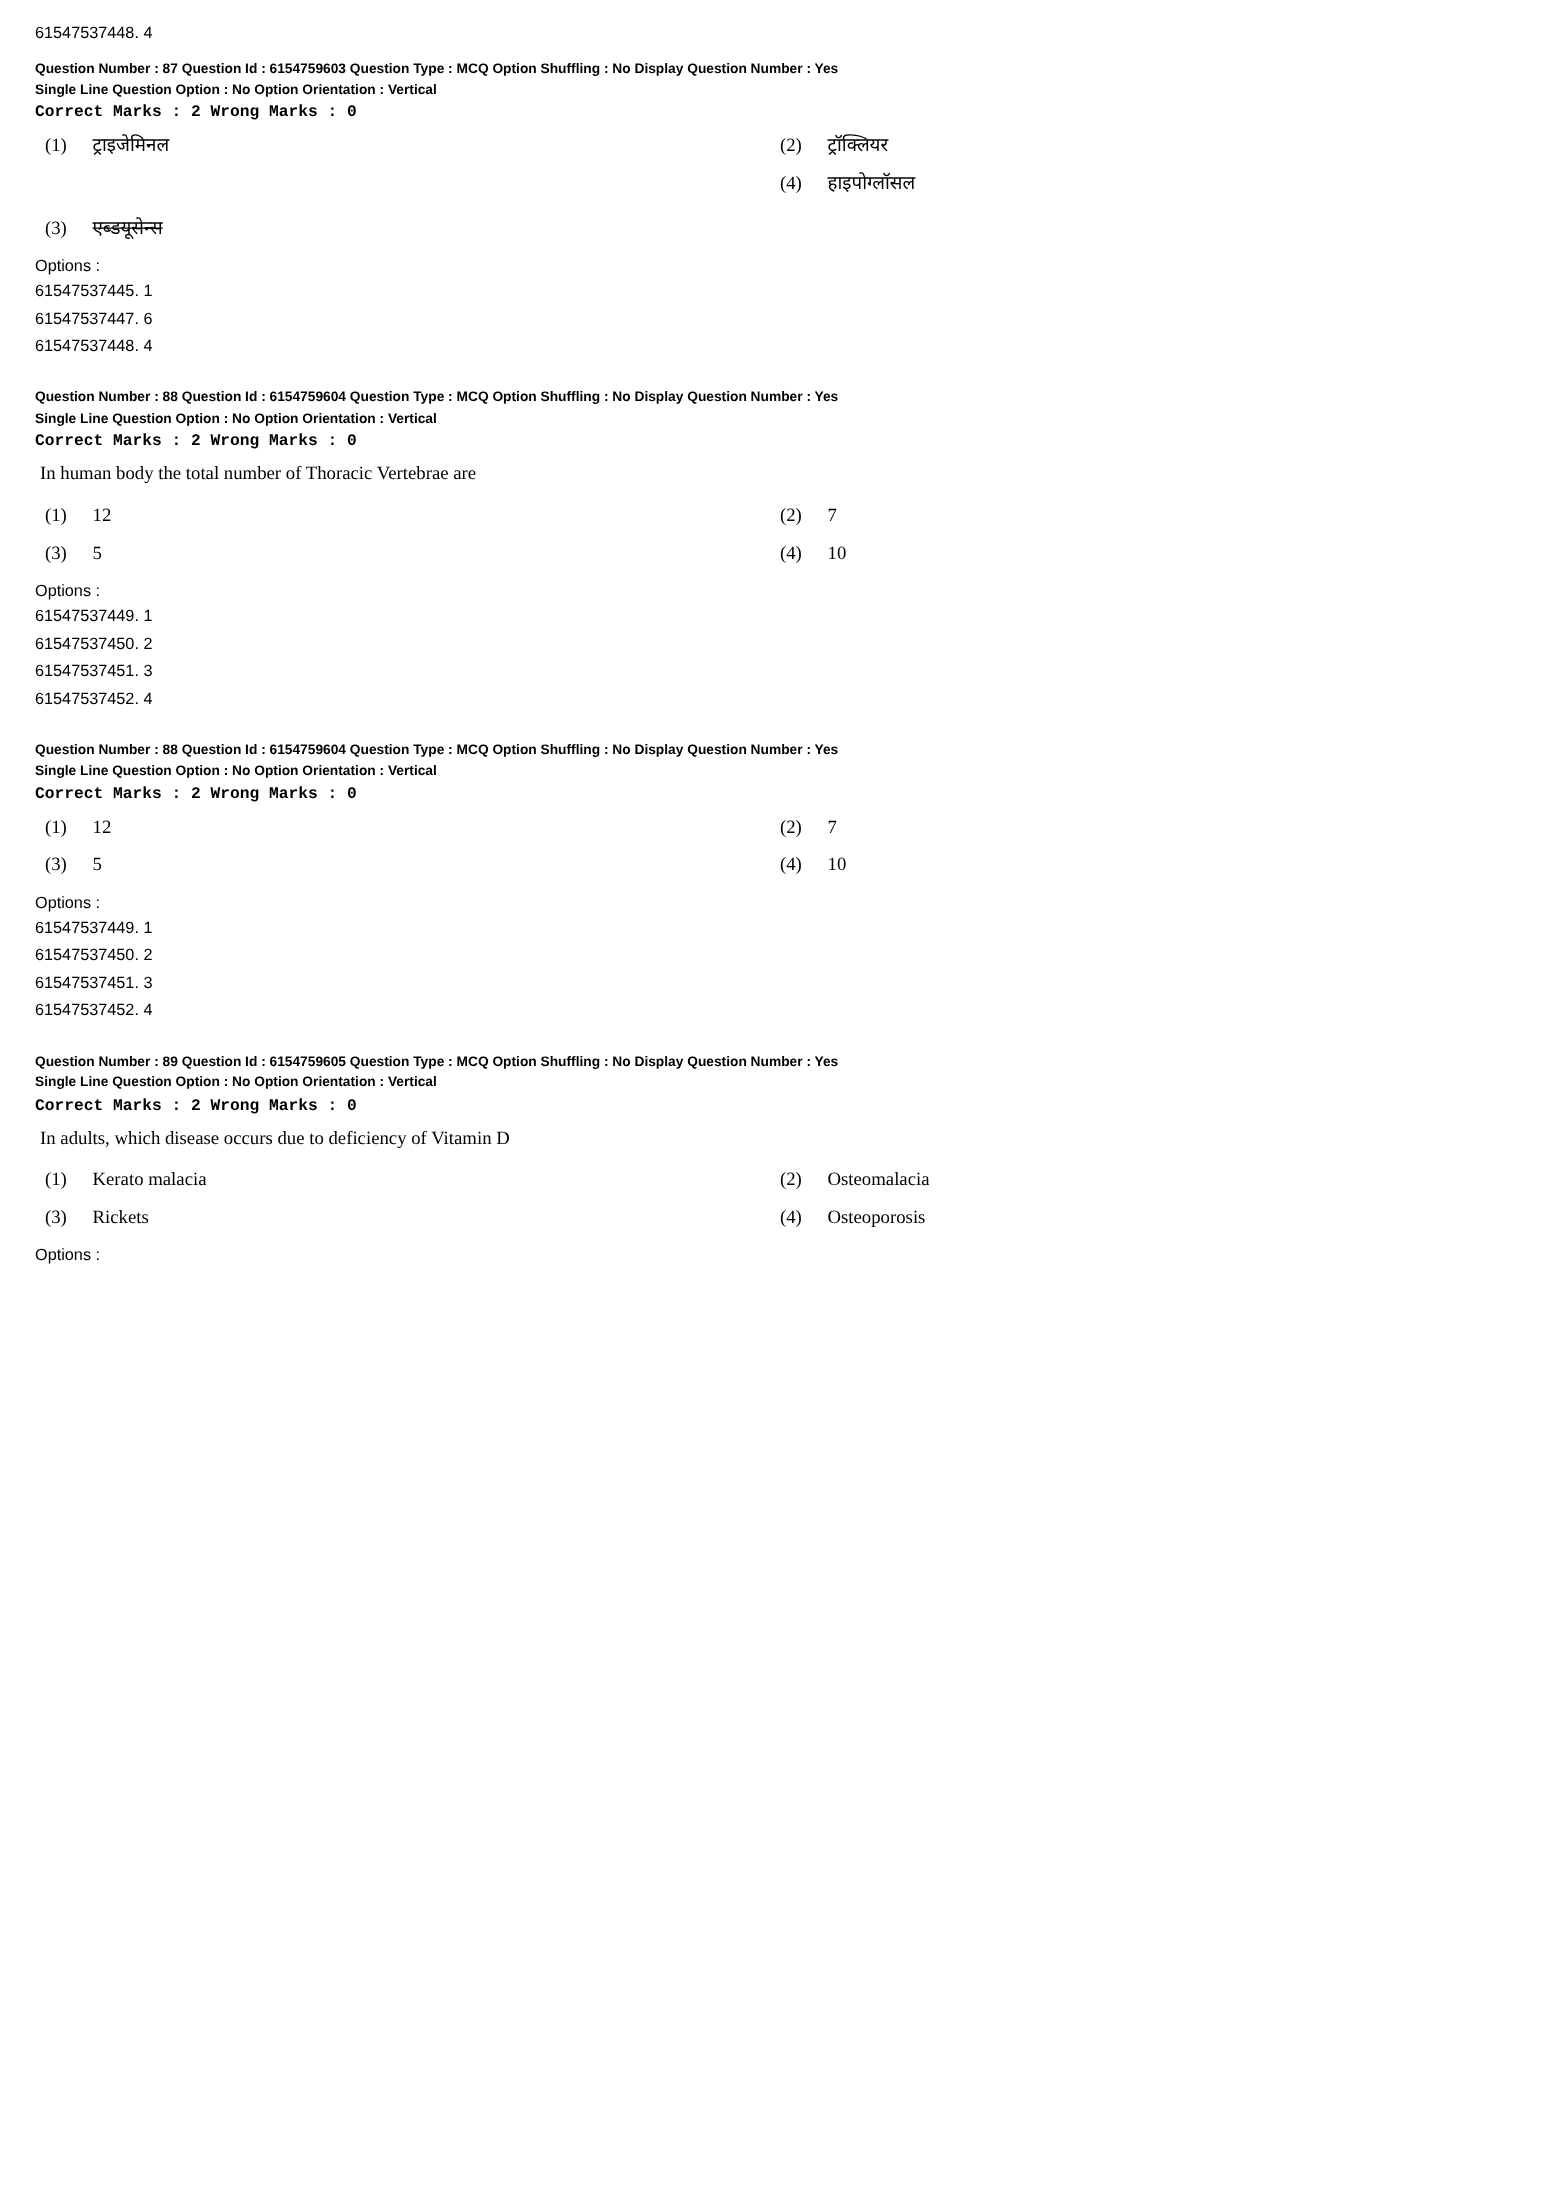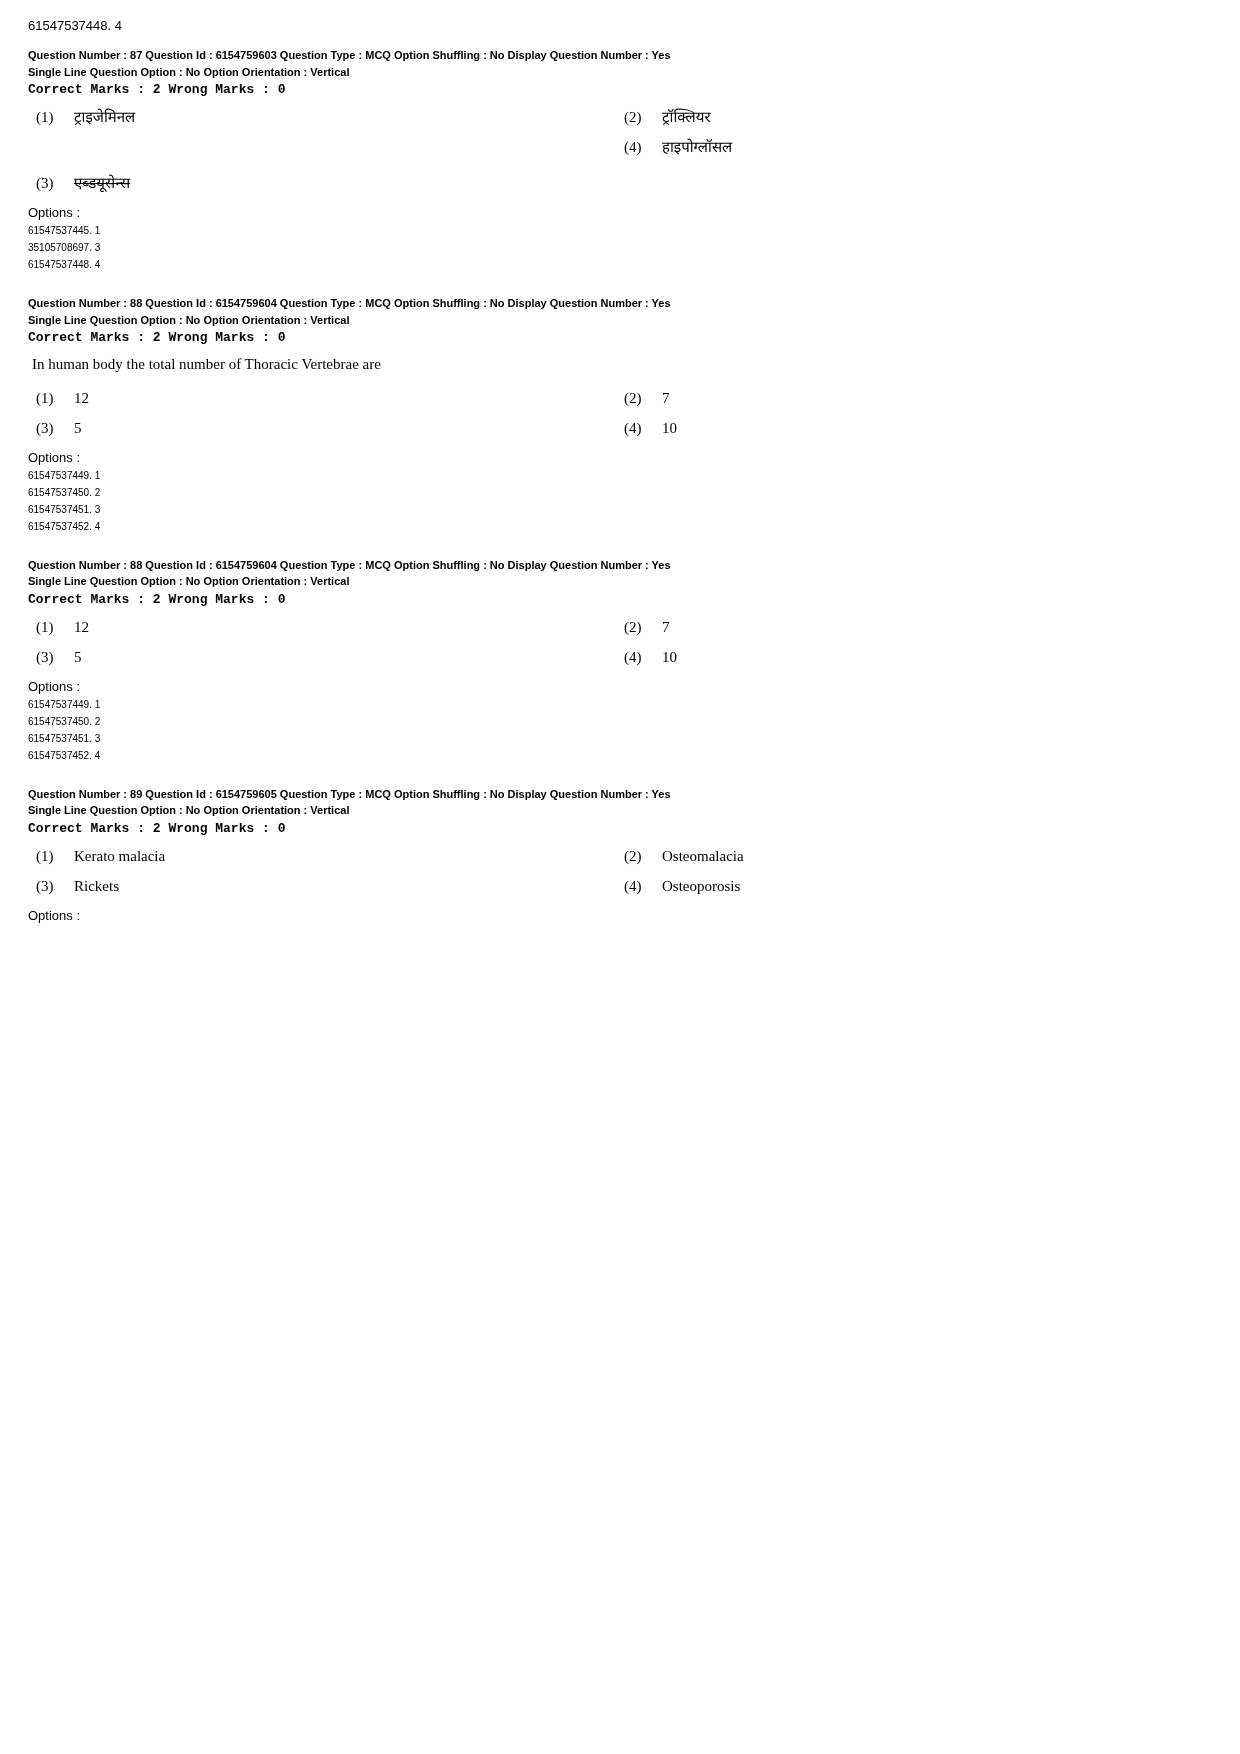"61547537445. 1" .options-list div { font-size: 10px -> 13px }
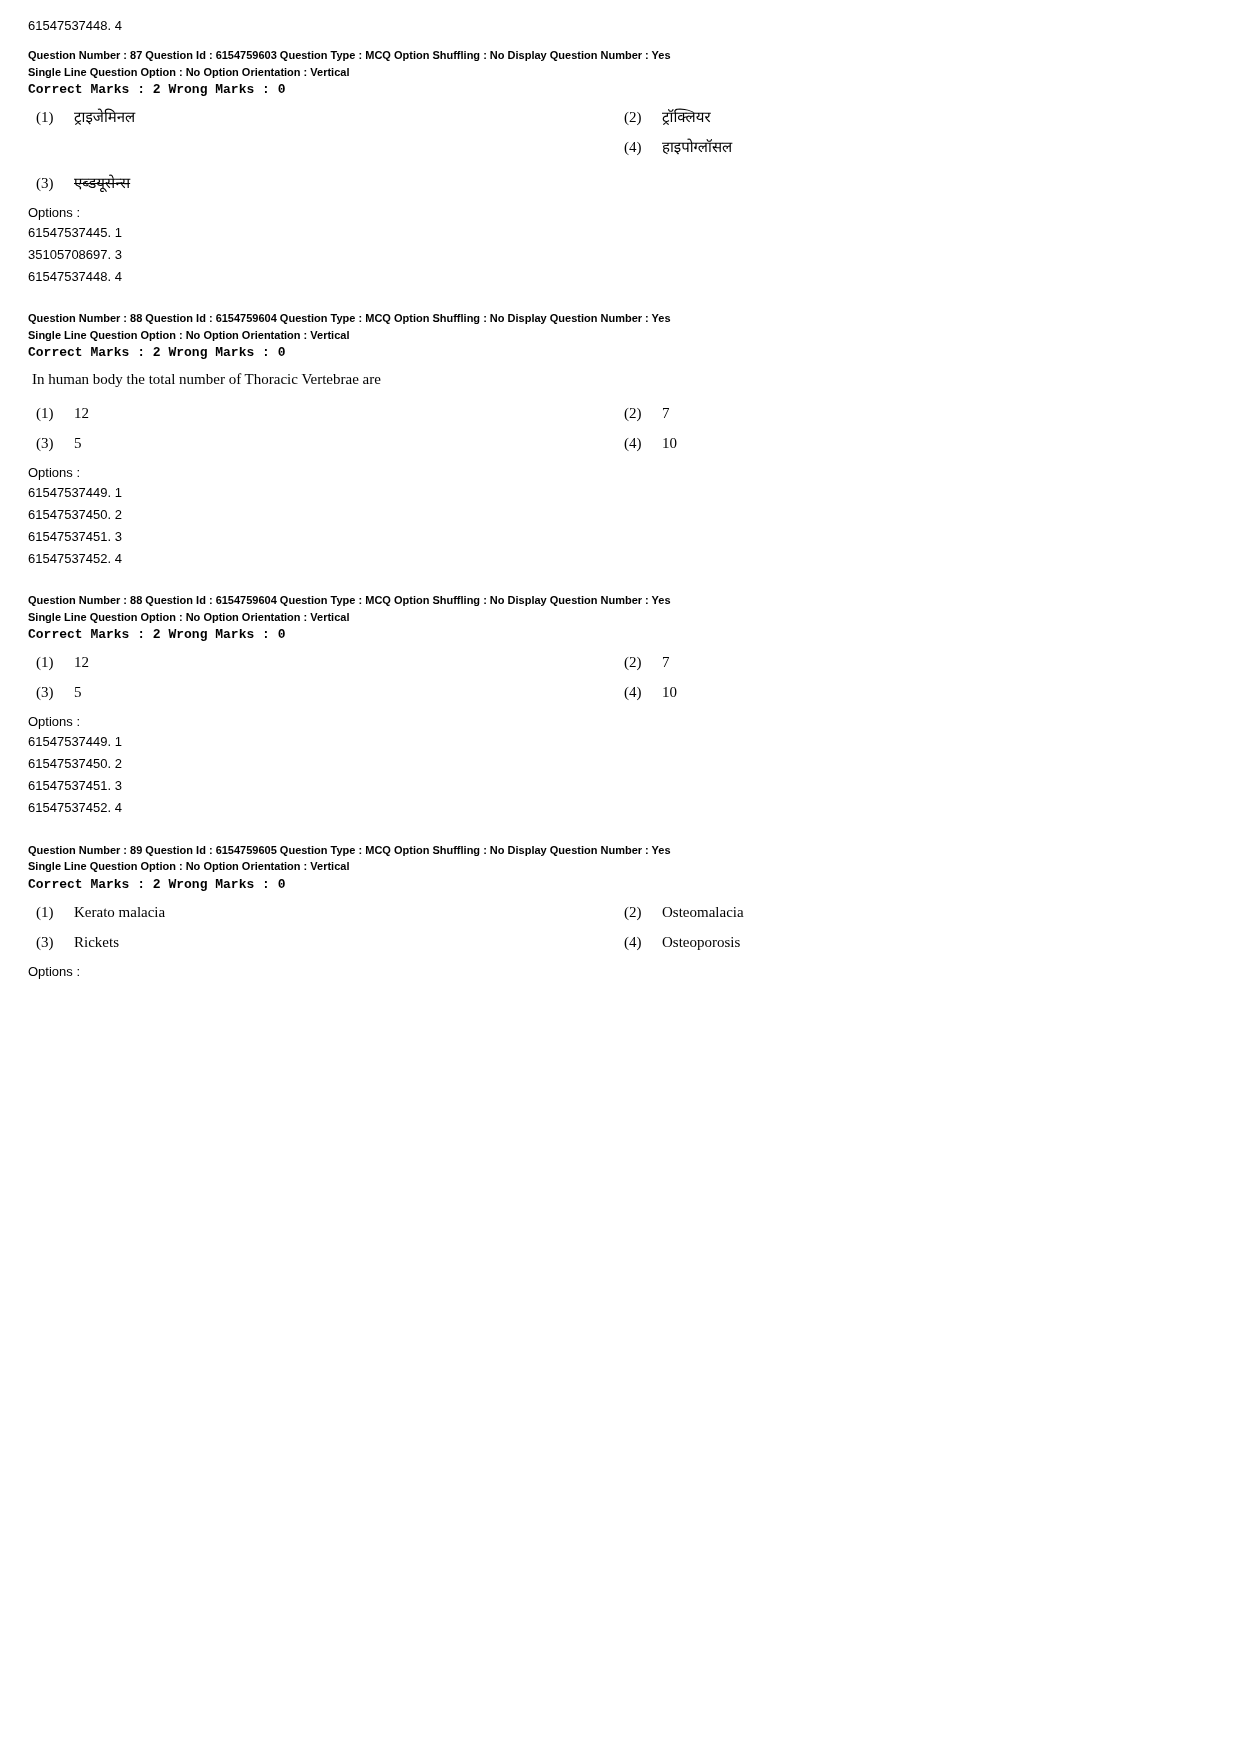"35105708697. 3" div { text: 35105708697. 3 -> 61547537447. 6 }
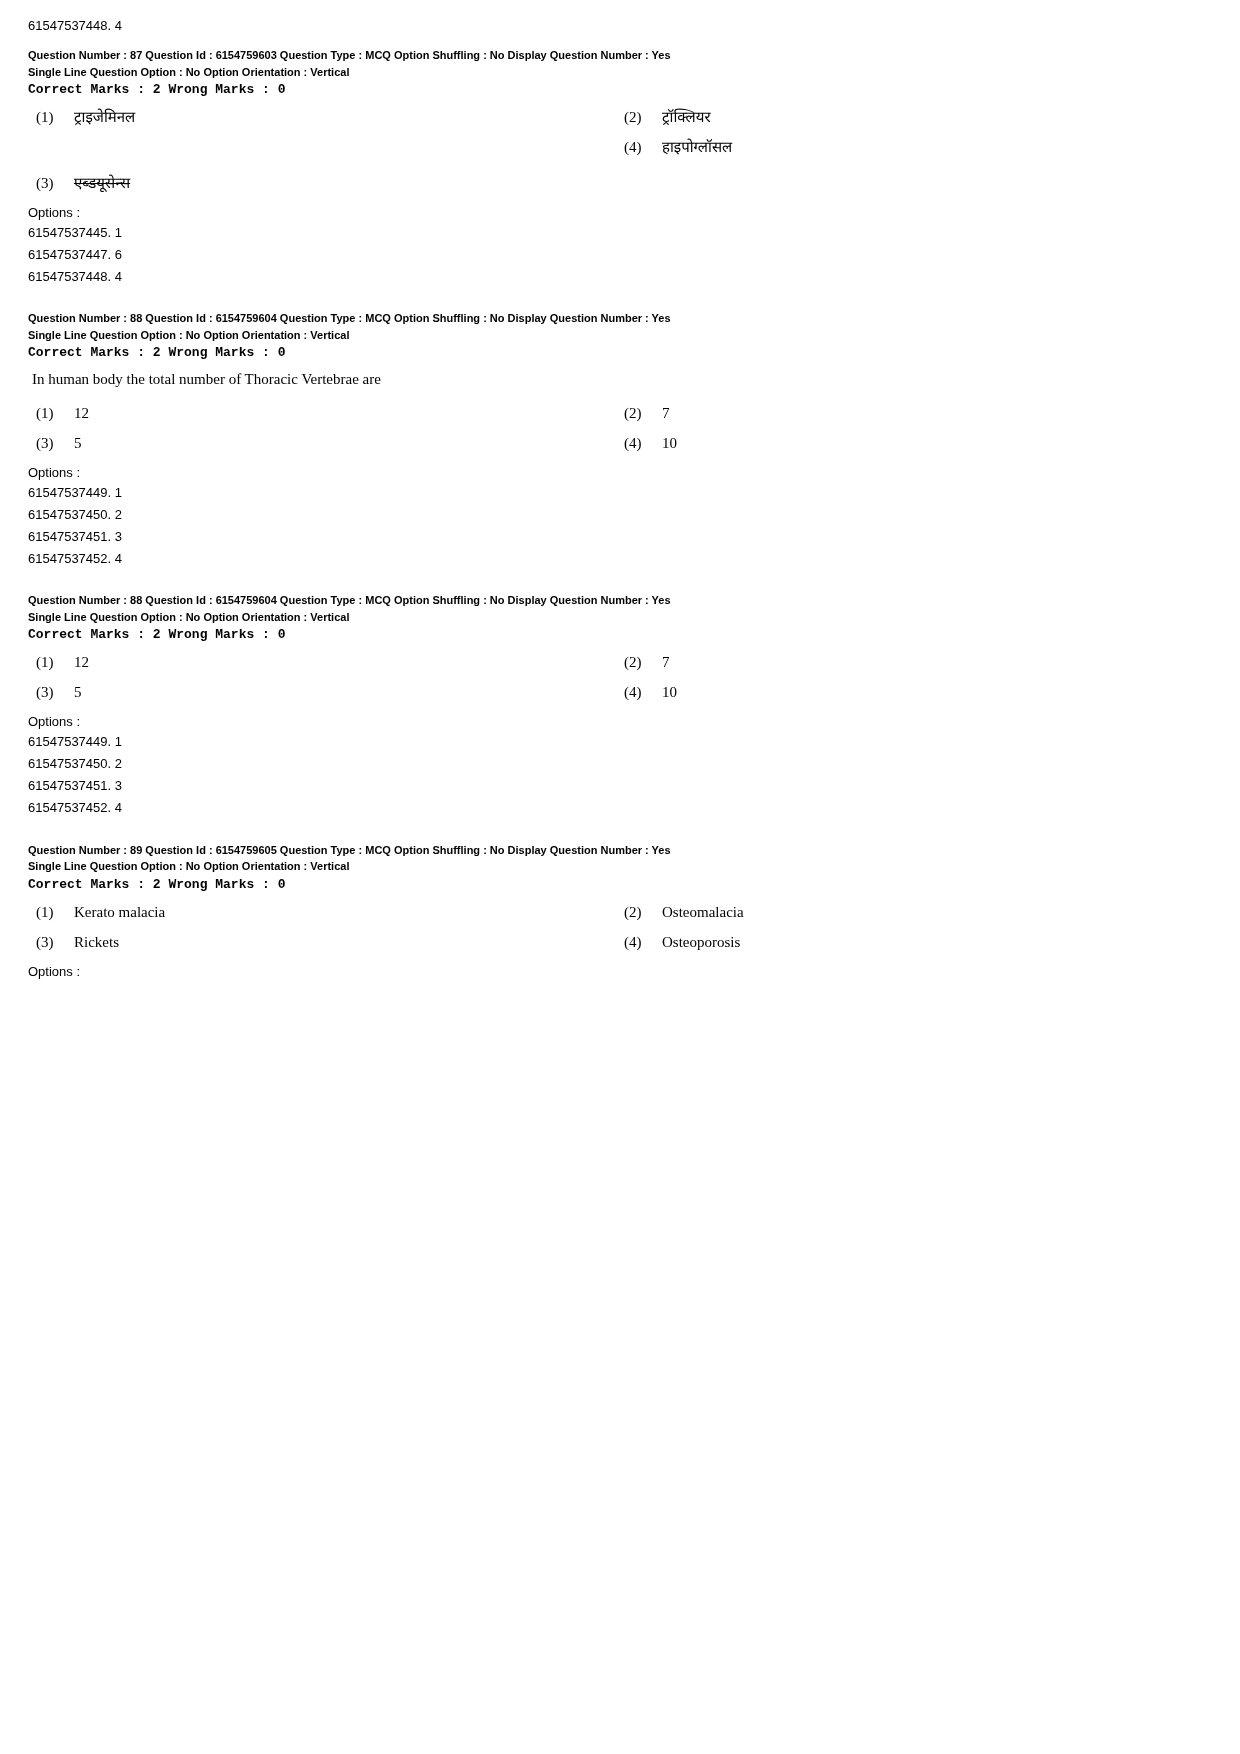"In adults, which disease occurs" div.question-text { html: none -> <div>In adults, which disease occurs due to deficiency of Vitamin D</div> }
